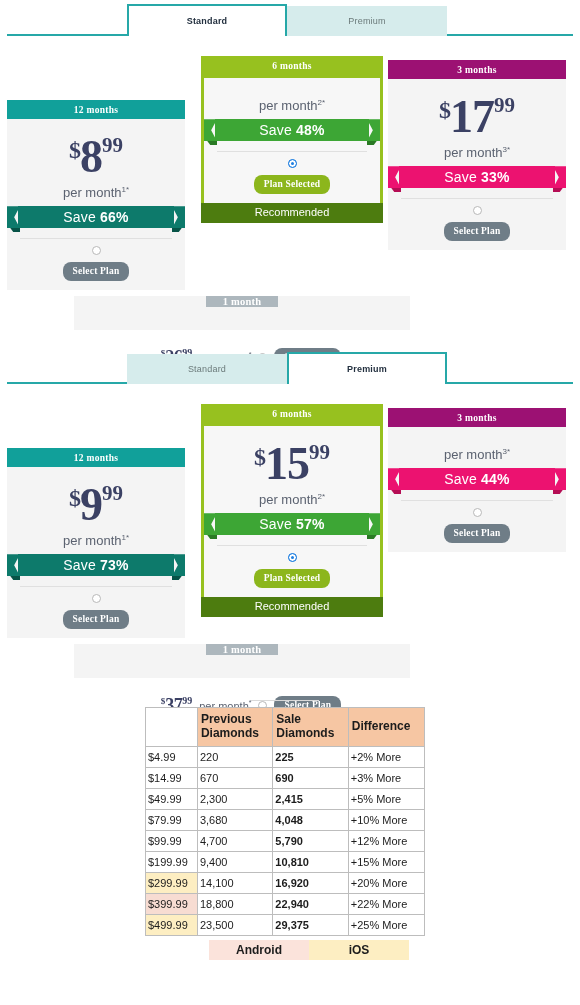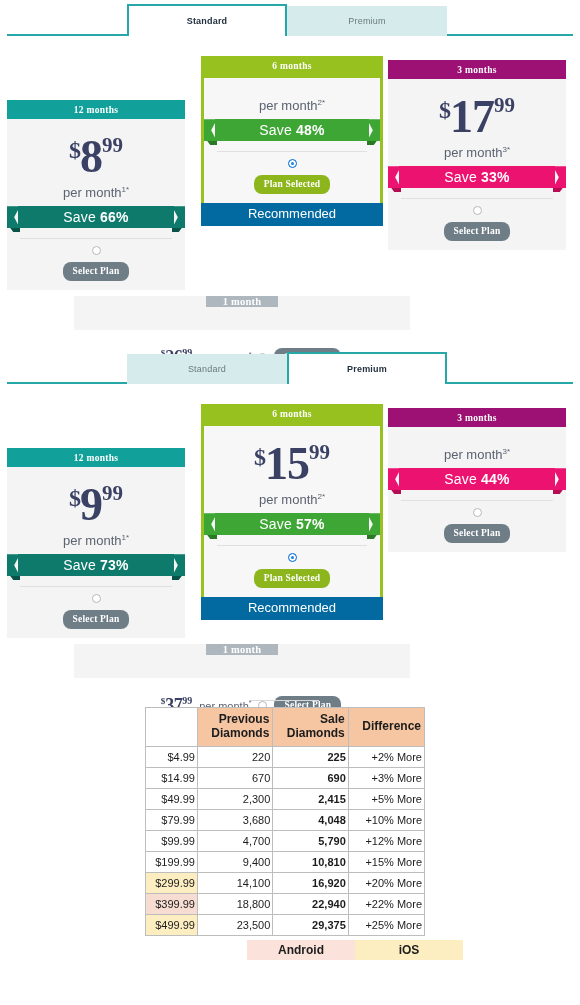"Recommended" .recommended { background: #0369a1 -> #4d7c0f; font-size: 13px -> 11px }
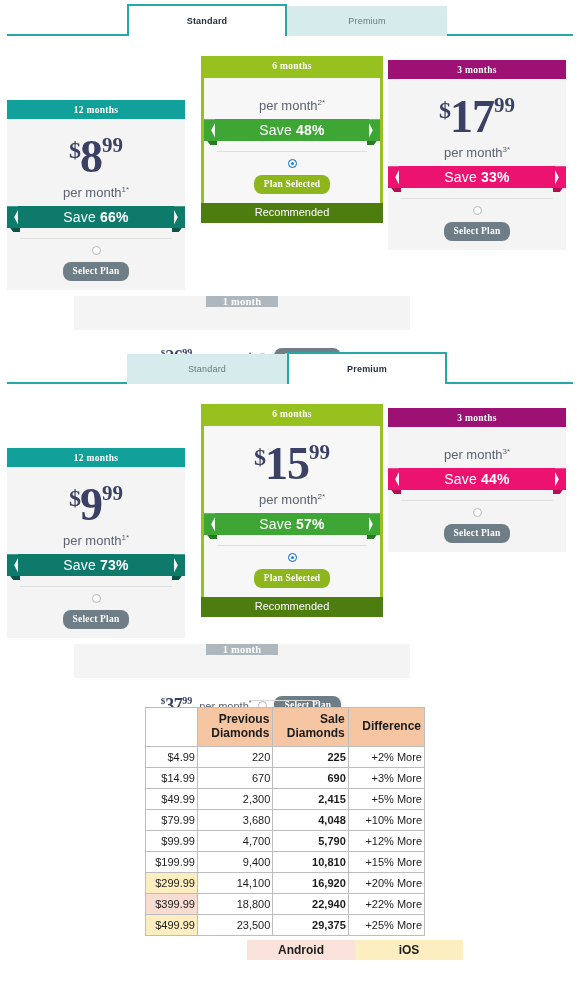"Previous" table.diamonds td, table.diamonds th { text-align: right -> left }
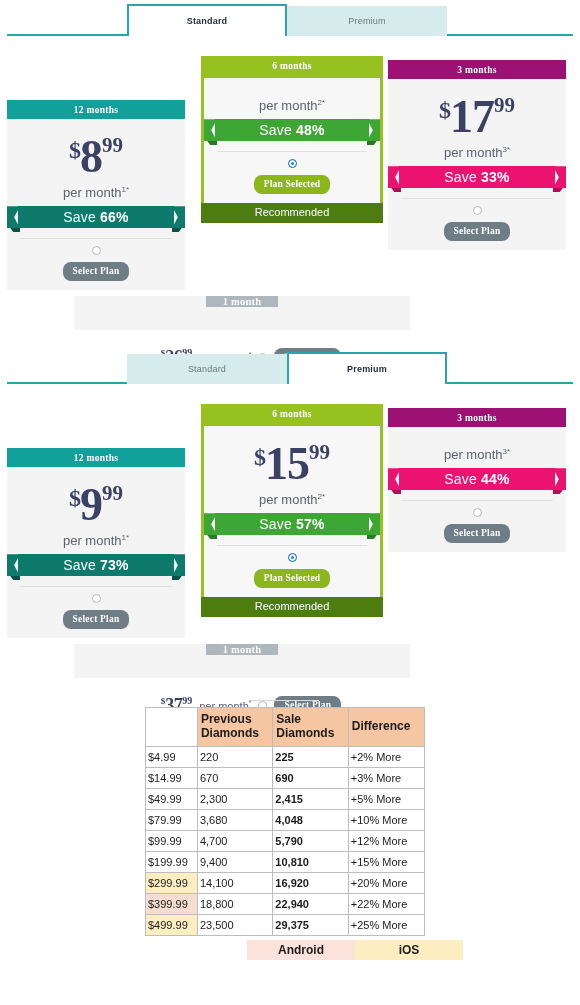"Android" .legend { margin: 4px 0 0 102px -> 4px 0 0 64px; width: 216px -> 200px }
